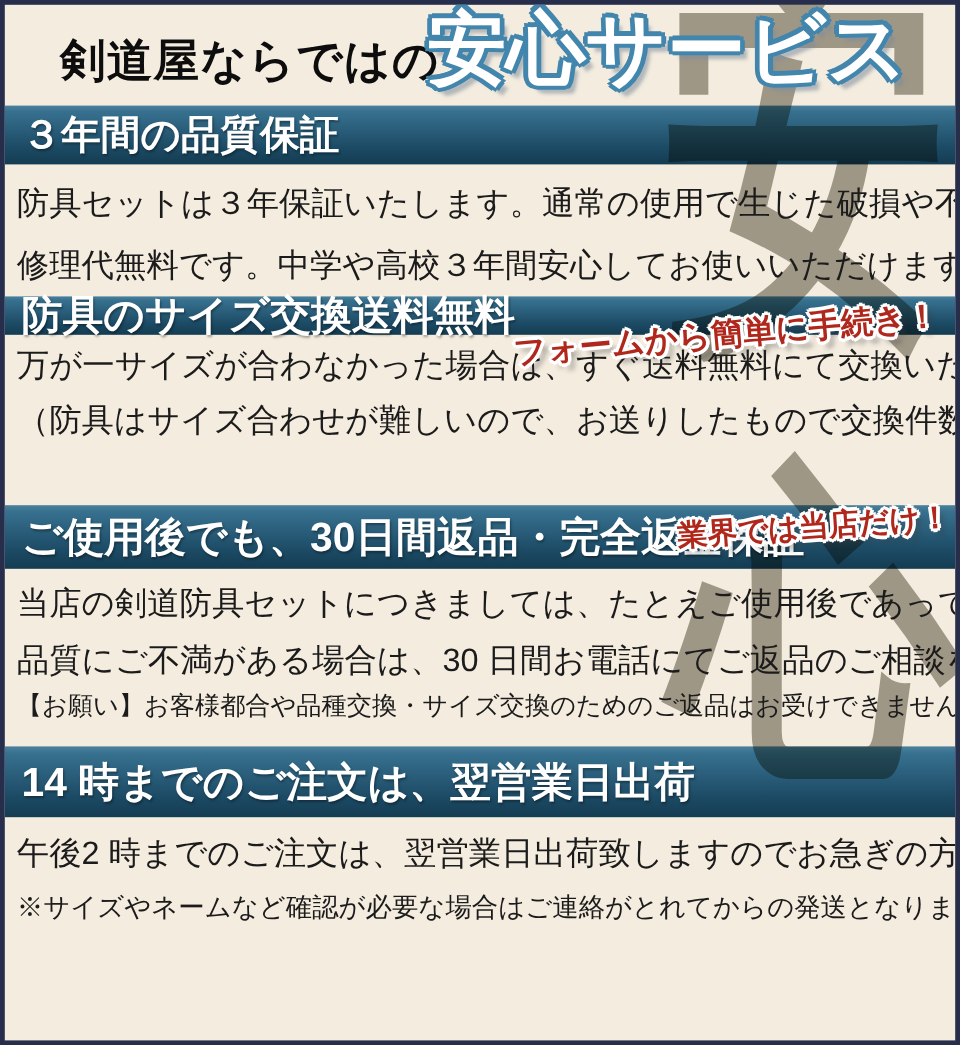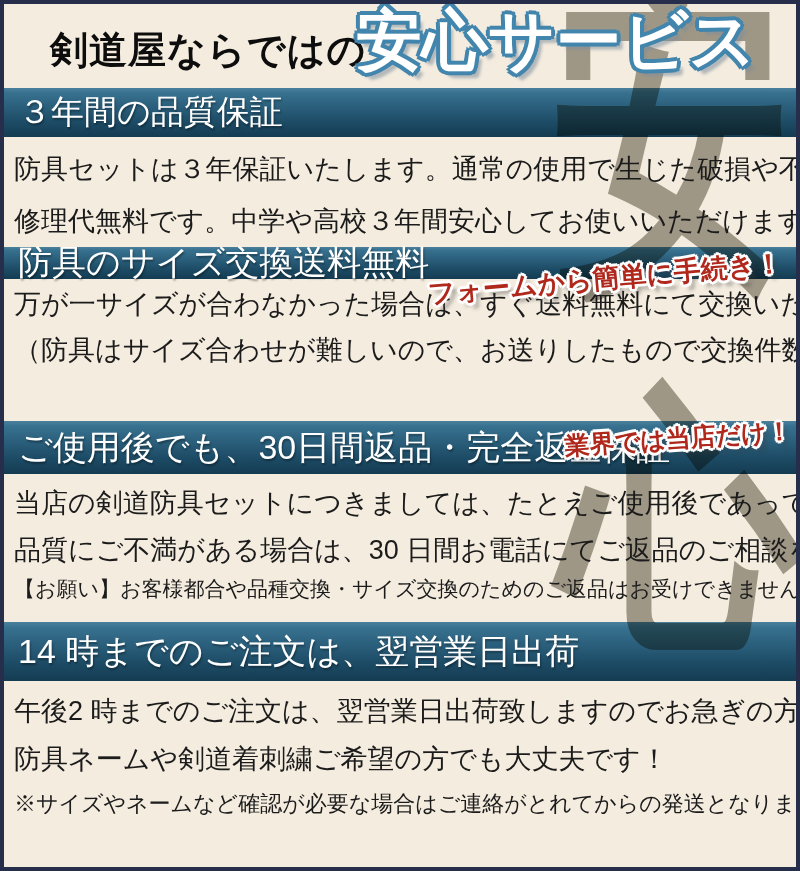"３年間の品質保証" .banner .bt { font-weight: normal -> bold }
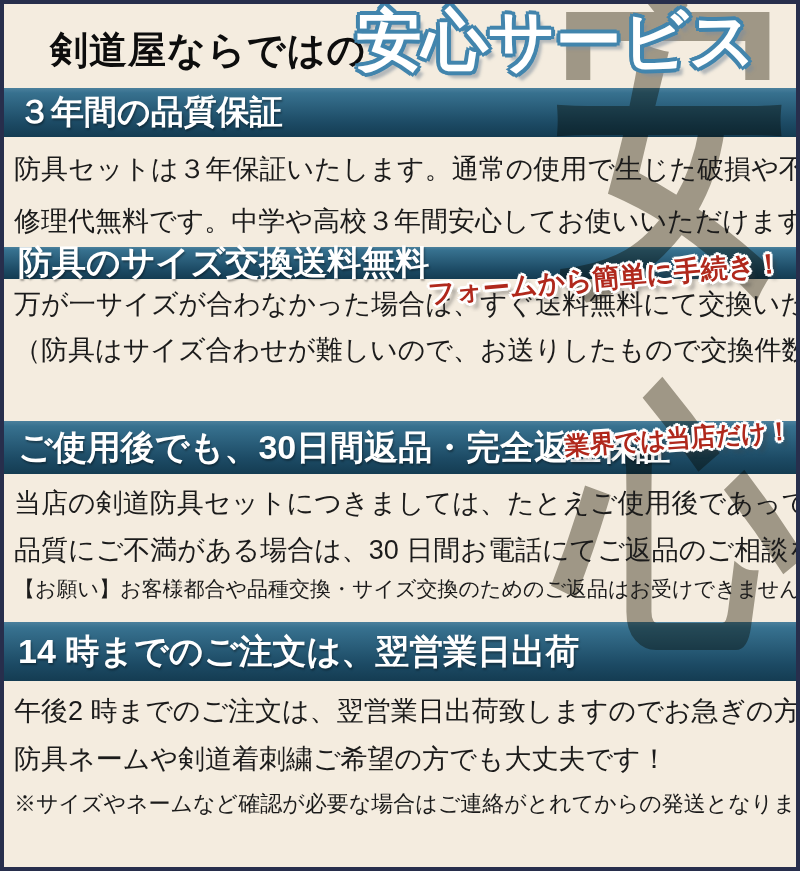"防具ネームや剣道着刺繍ご希望の方でも大丈夫です！" p.line { html: <p>防具ネームや剣道着刺繍ご希望の方でも大丈夫です！</p> -> none }
